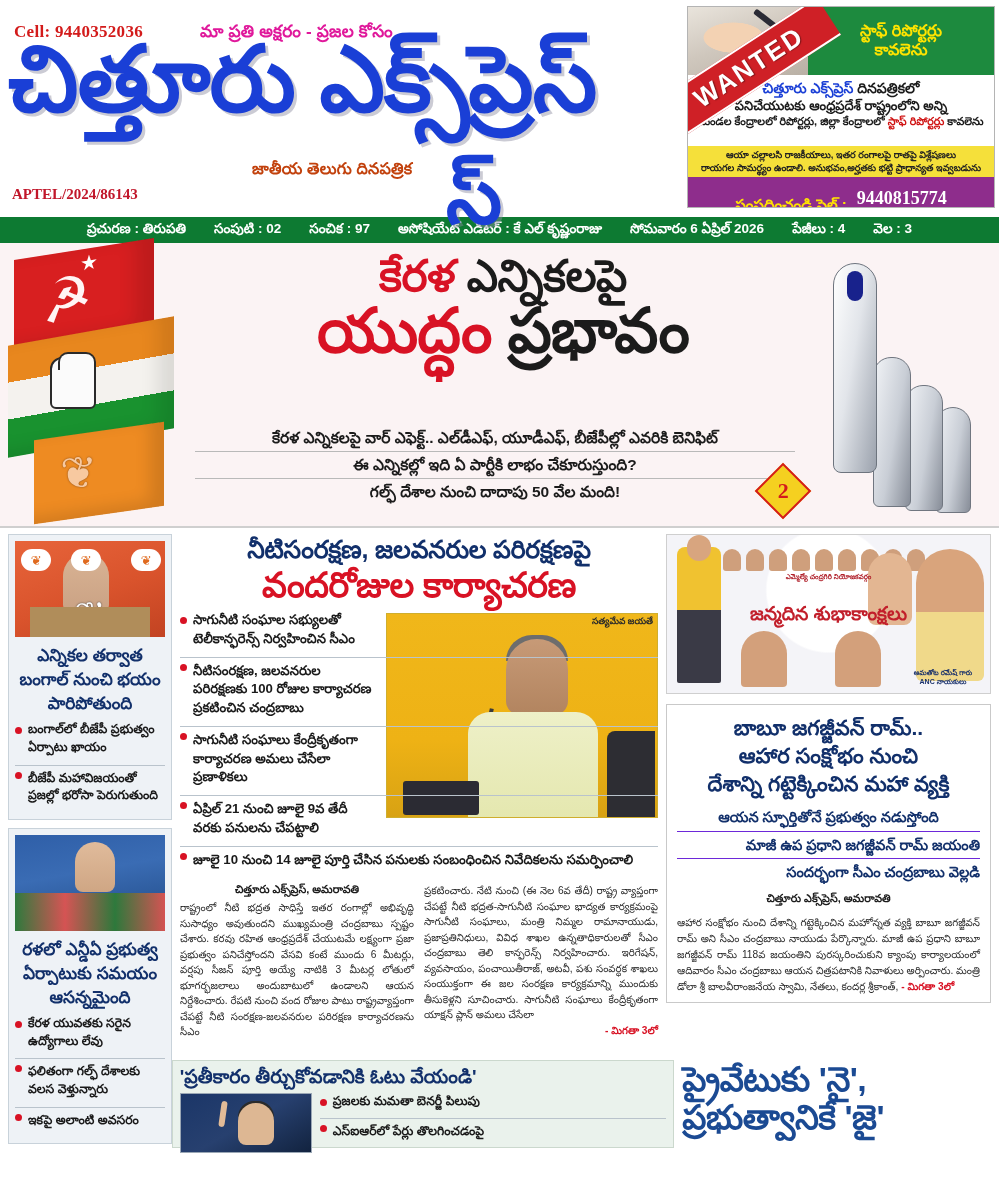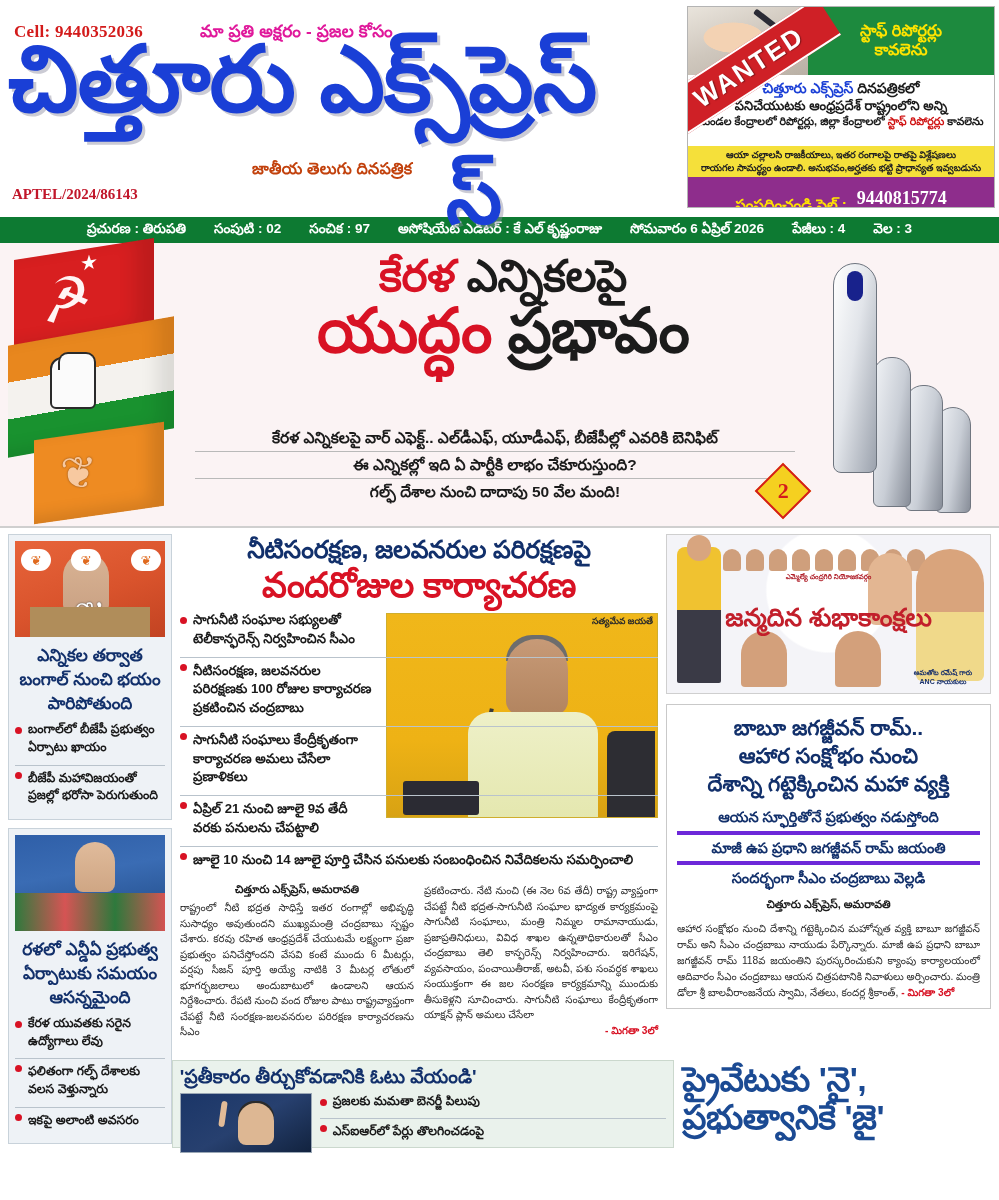"జన్మదిన శుభాకాంక్షలు" .tdp-ad .tdp-t3 { font-size: 25px -> 19px }
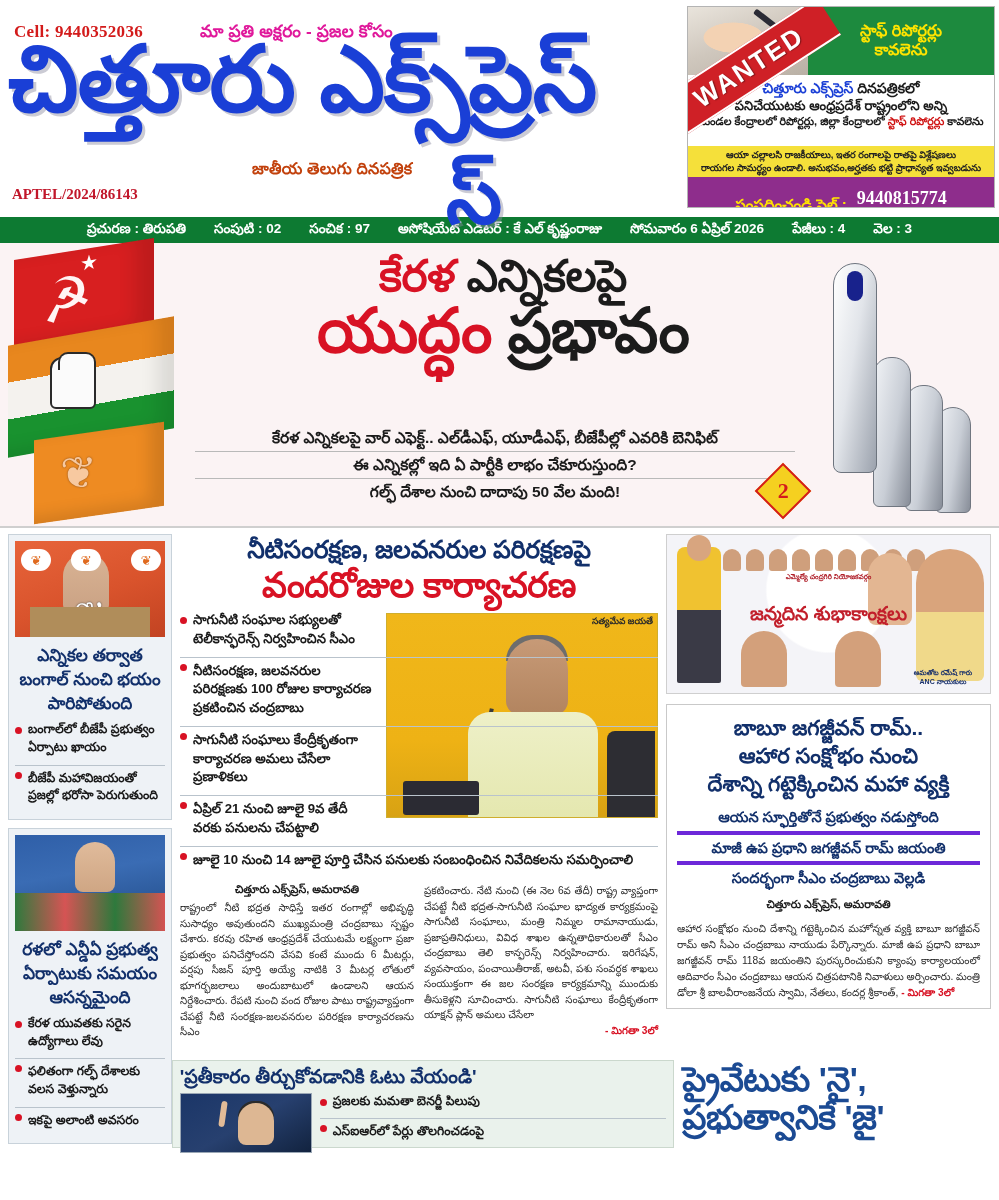"మాజీ ఉప ప్రధాని జగజ్జీవన్ రామ్" .rsubs div + div { border-top: 4px solid #6d28d9 -> 1px solid #6d28d9; text-align: none -> right }
